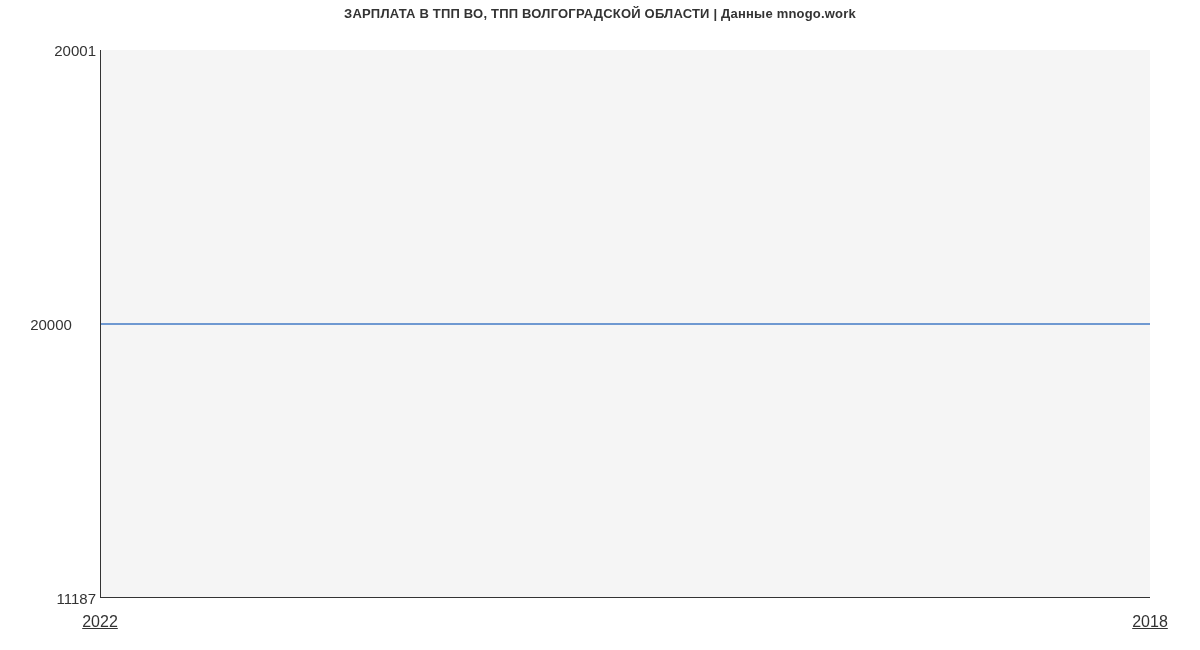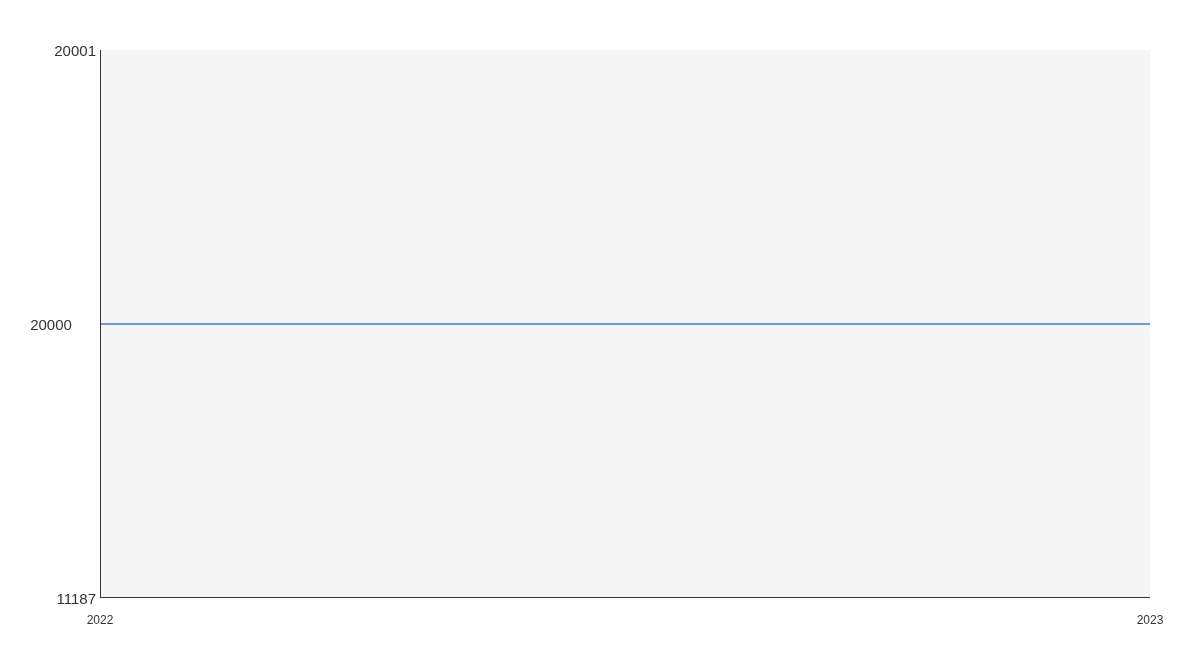"ЗАРПЛАТА В ТПП ВО, ТПП" div.chart-title { html: none -> <div>ЗАРПЛАТА В ТПП ВО, ТПП ВОЛГОГРАДСКОЙ ОБЛАСТИ | Данные mnogo.work</div> }
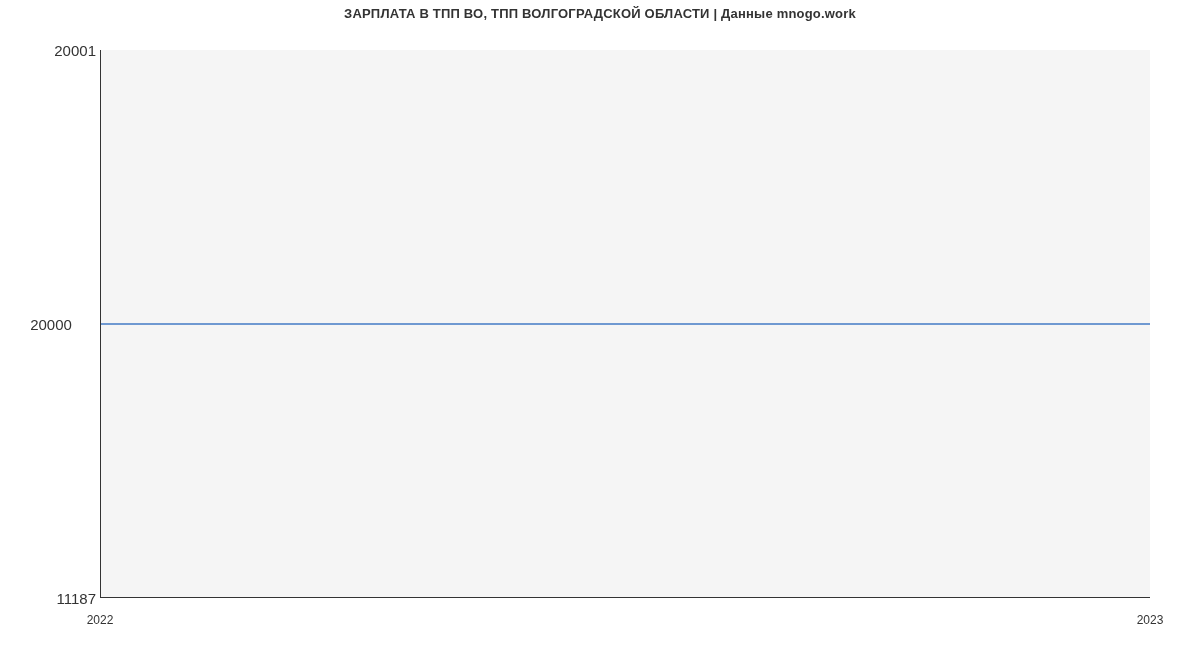"2022" .x-tick { font-size: 12px -> 16px; text-decoration: none -> underline }
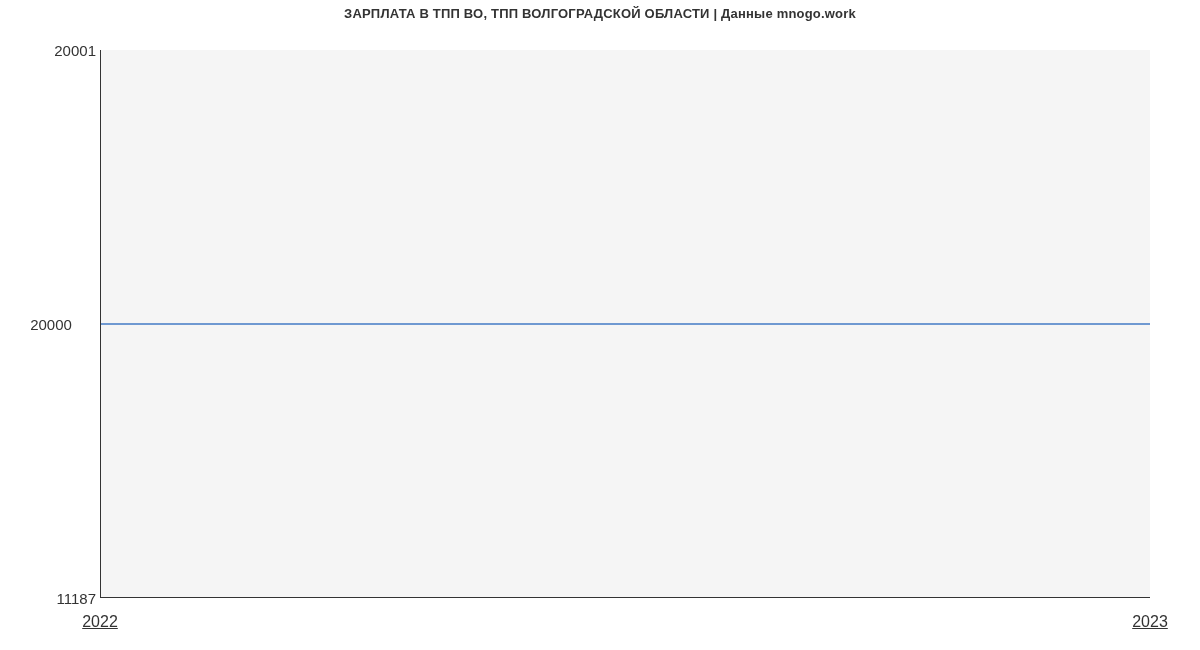"2023" div.x-tick { text: 2023 -> 2018 }
